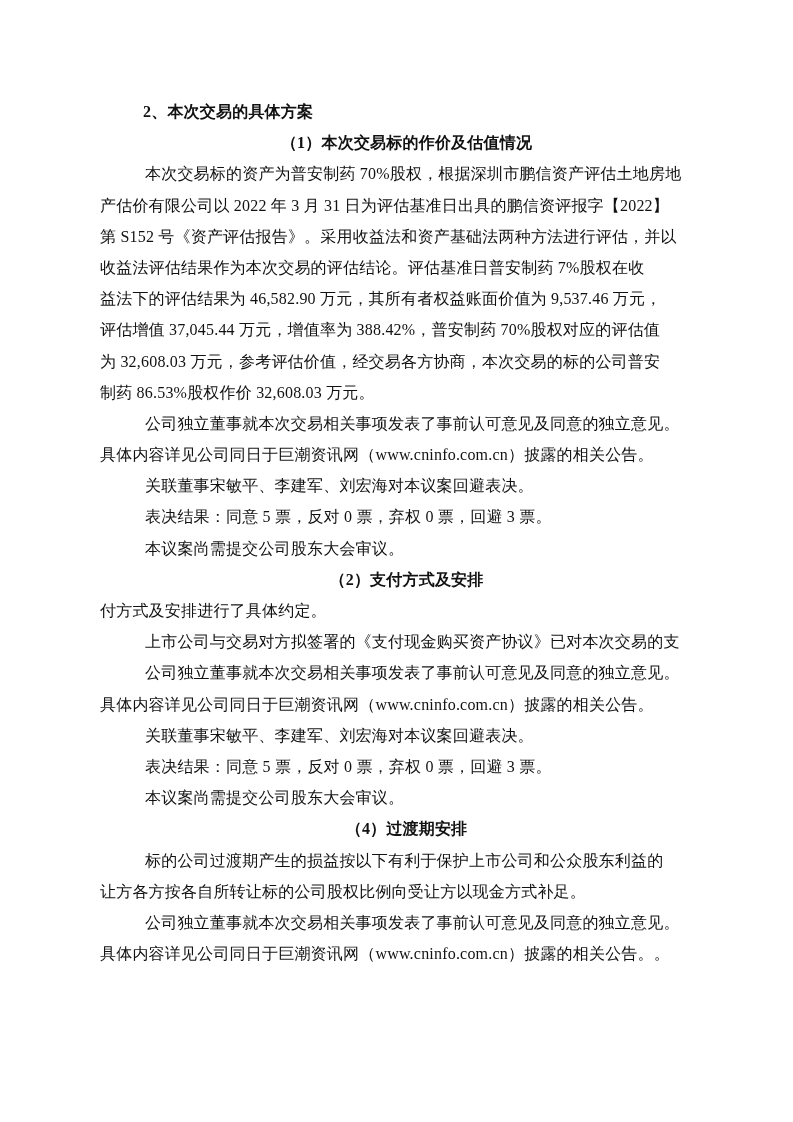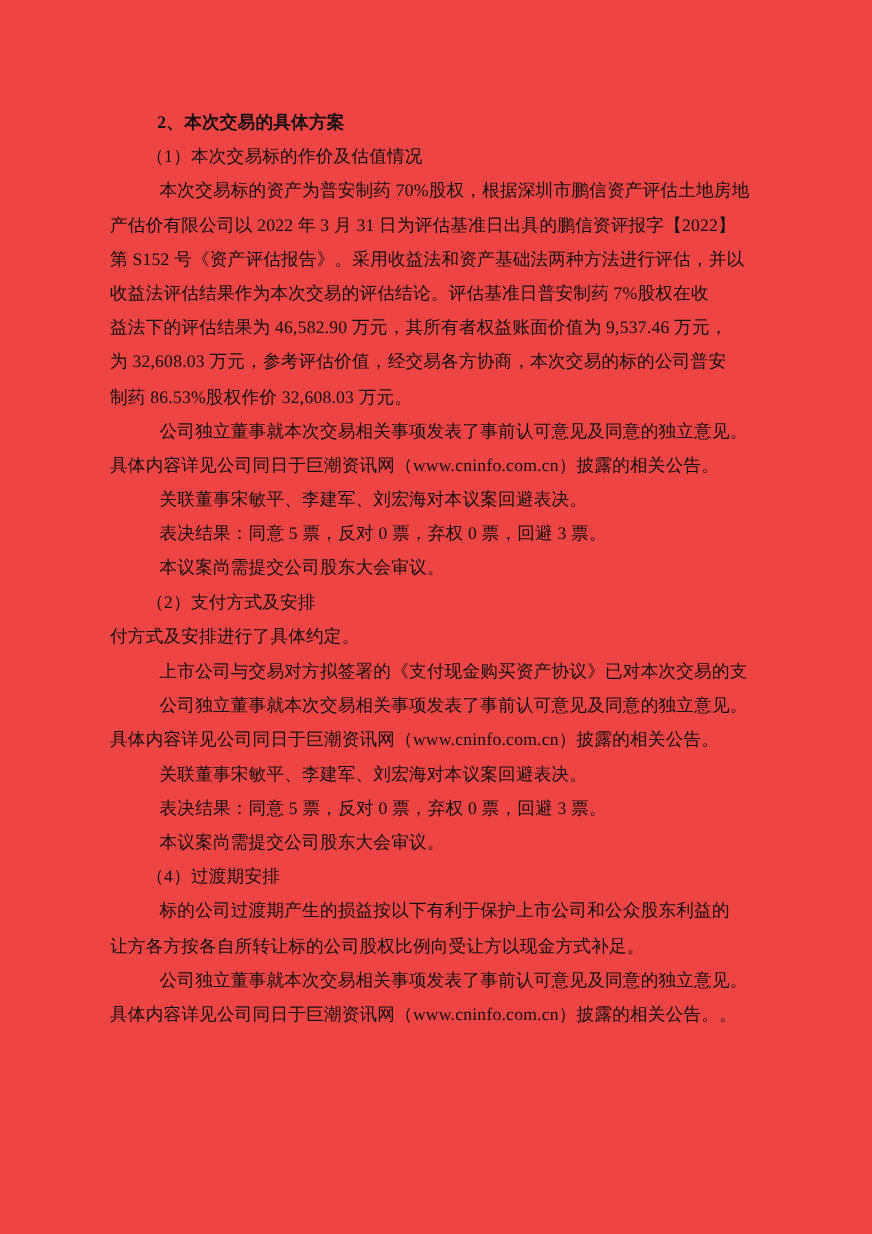"2、本次交易的具体方案" .page { background: #ef4444 -> #ffffff }
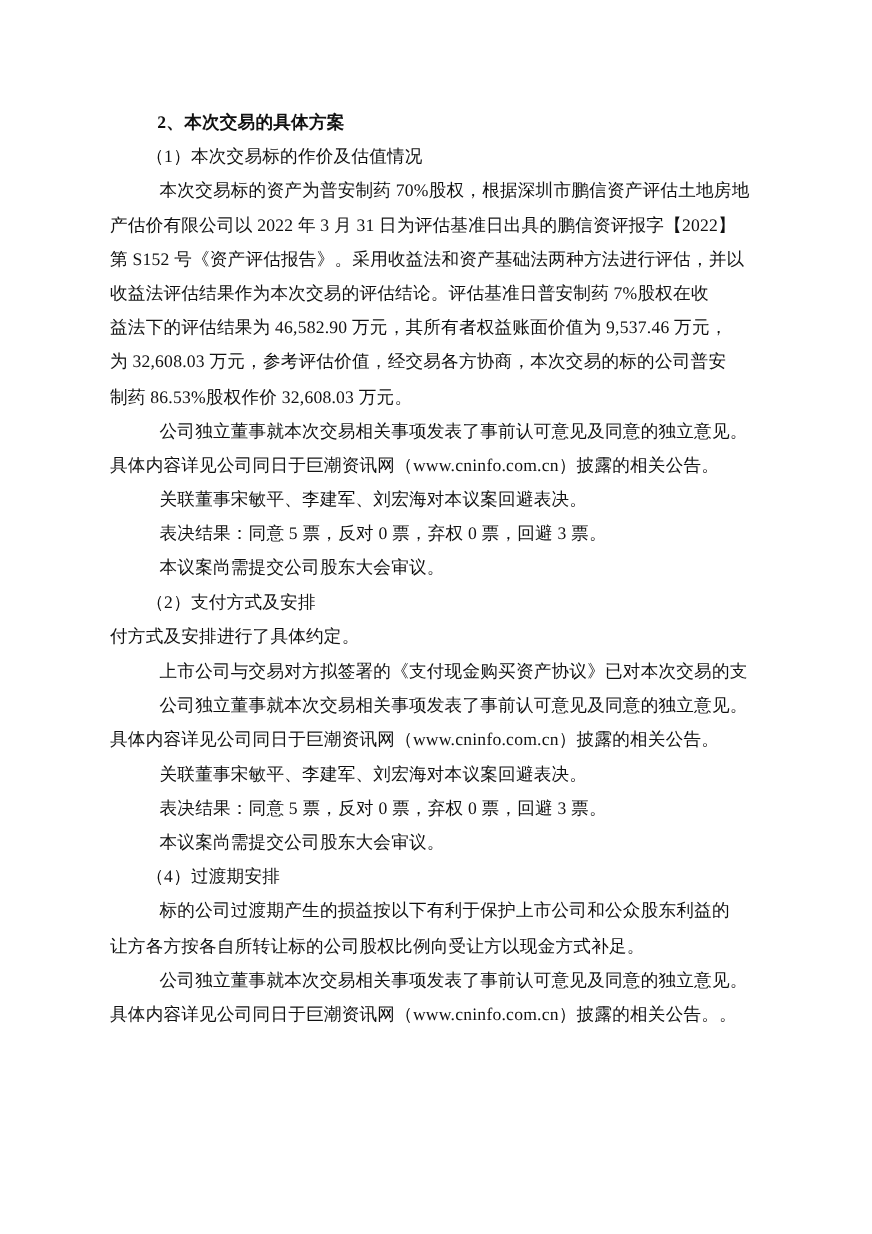"（1）本次交易标的作价及估值情况" .line.h2 { font-weight: normal -> bold; text-align: none -> center }
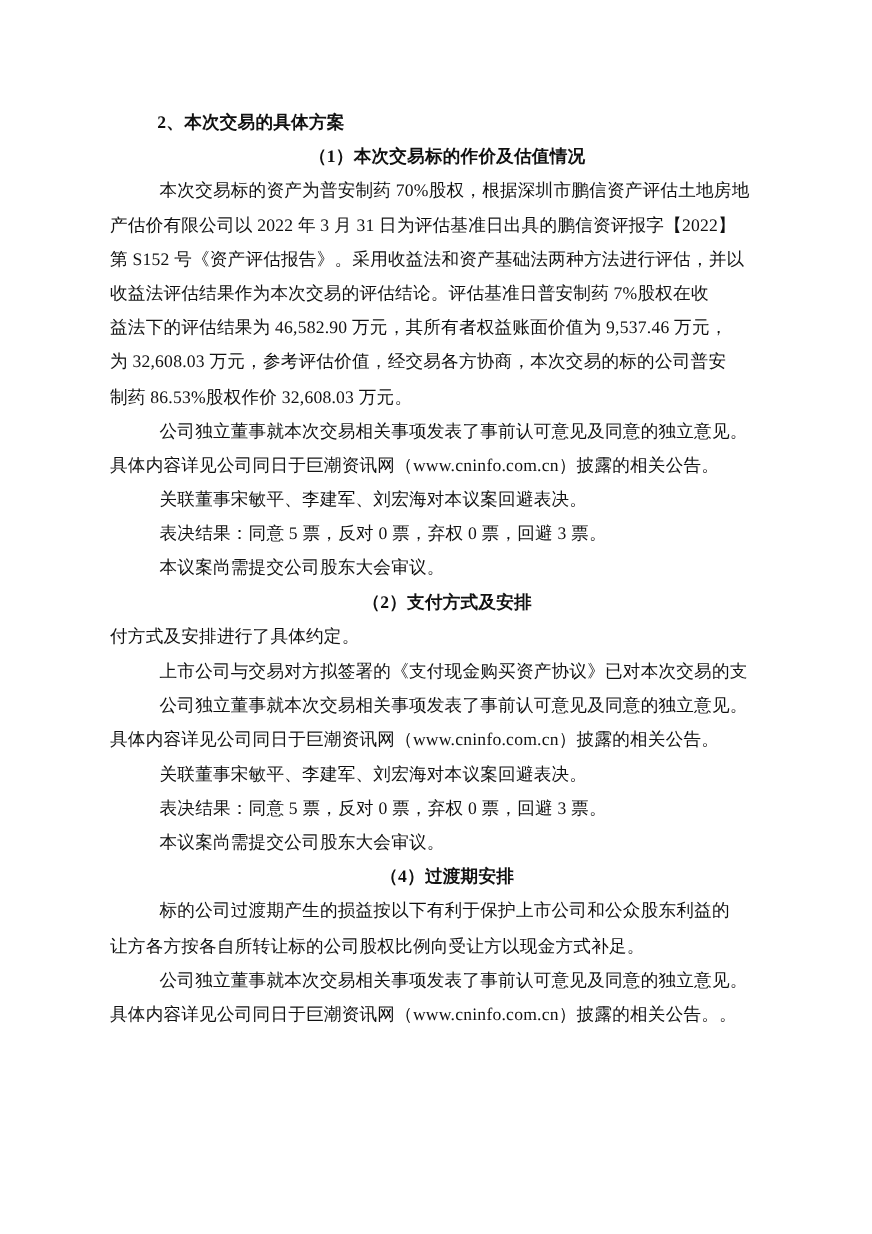"评估增值 37,045.44 万元，增值率为 388.42%，普安制药" div.line { html: none -> <div>评估增值 37,045.44 万元，增值率为 388.42%，普安制药 70%股权对应的评估值</div> }
